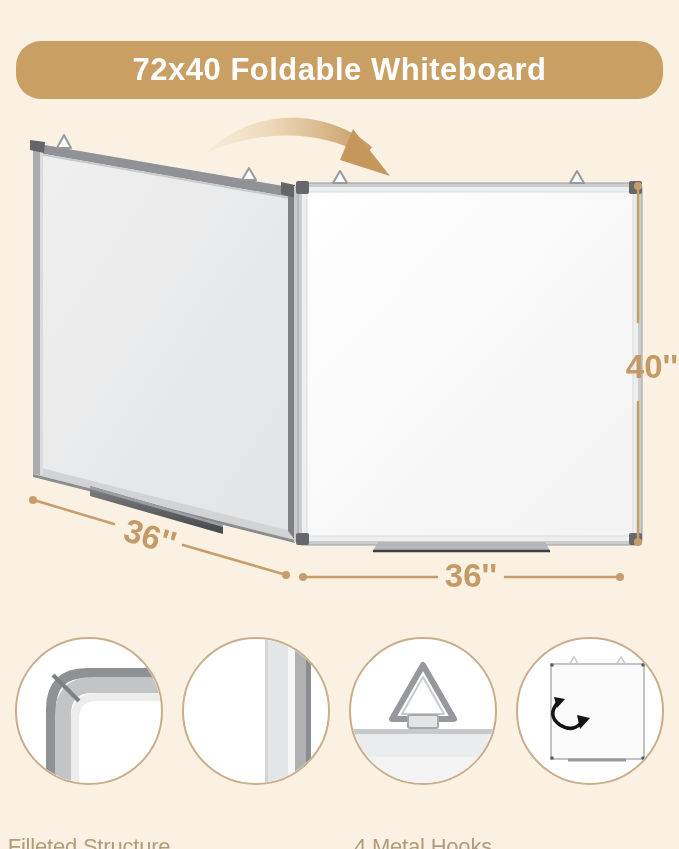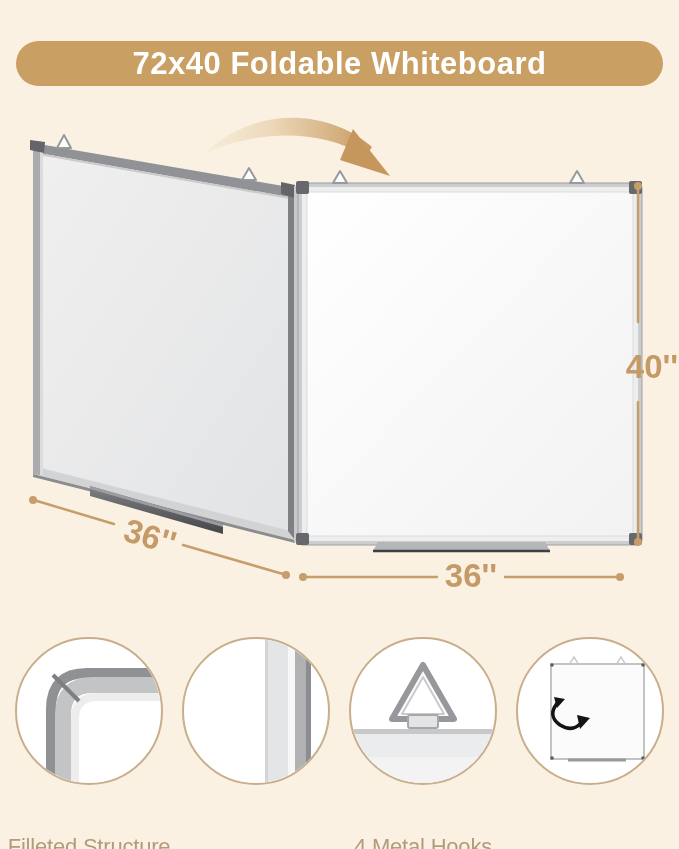"72x40 Foldable Whiteboard" .banner { height: 45px -> 58px }
